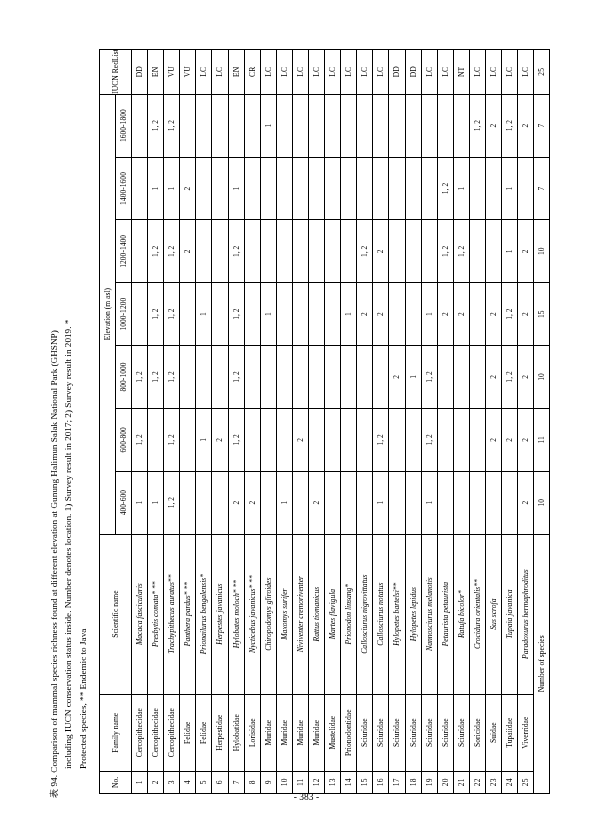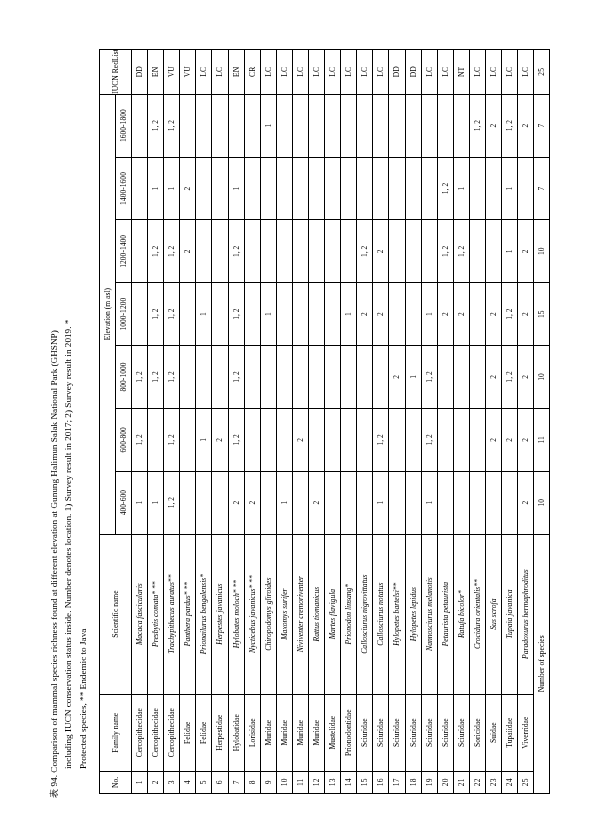"- 383 -" div.page-number { html: none -> <div>- 383 -</div> }
